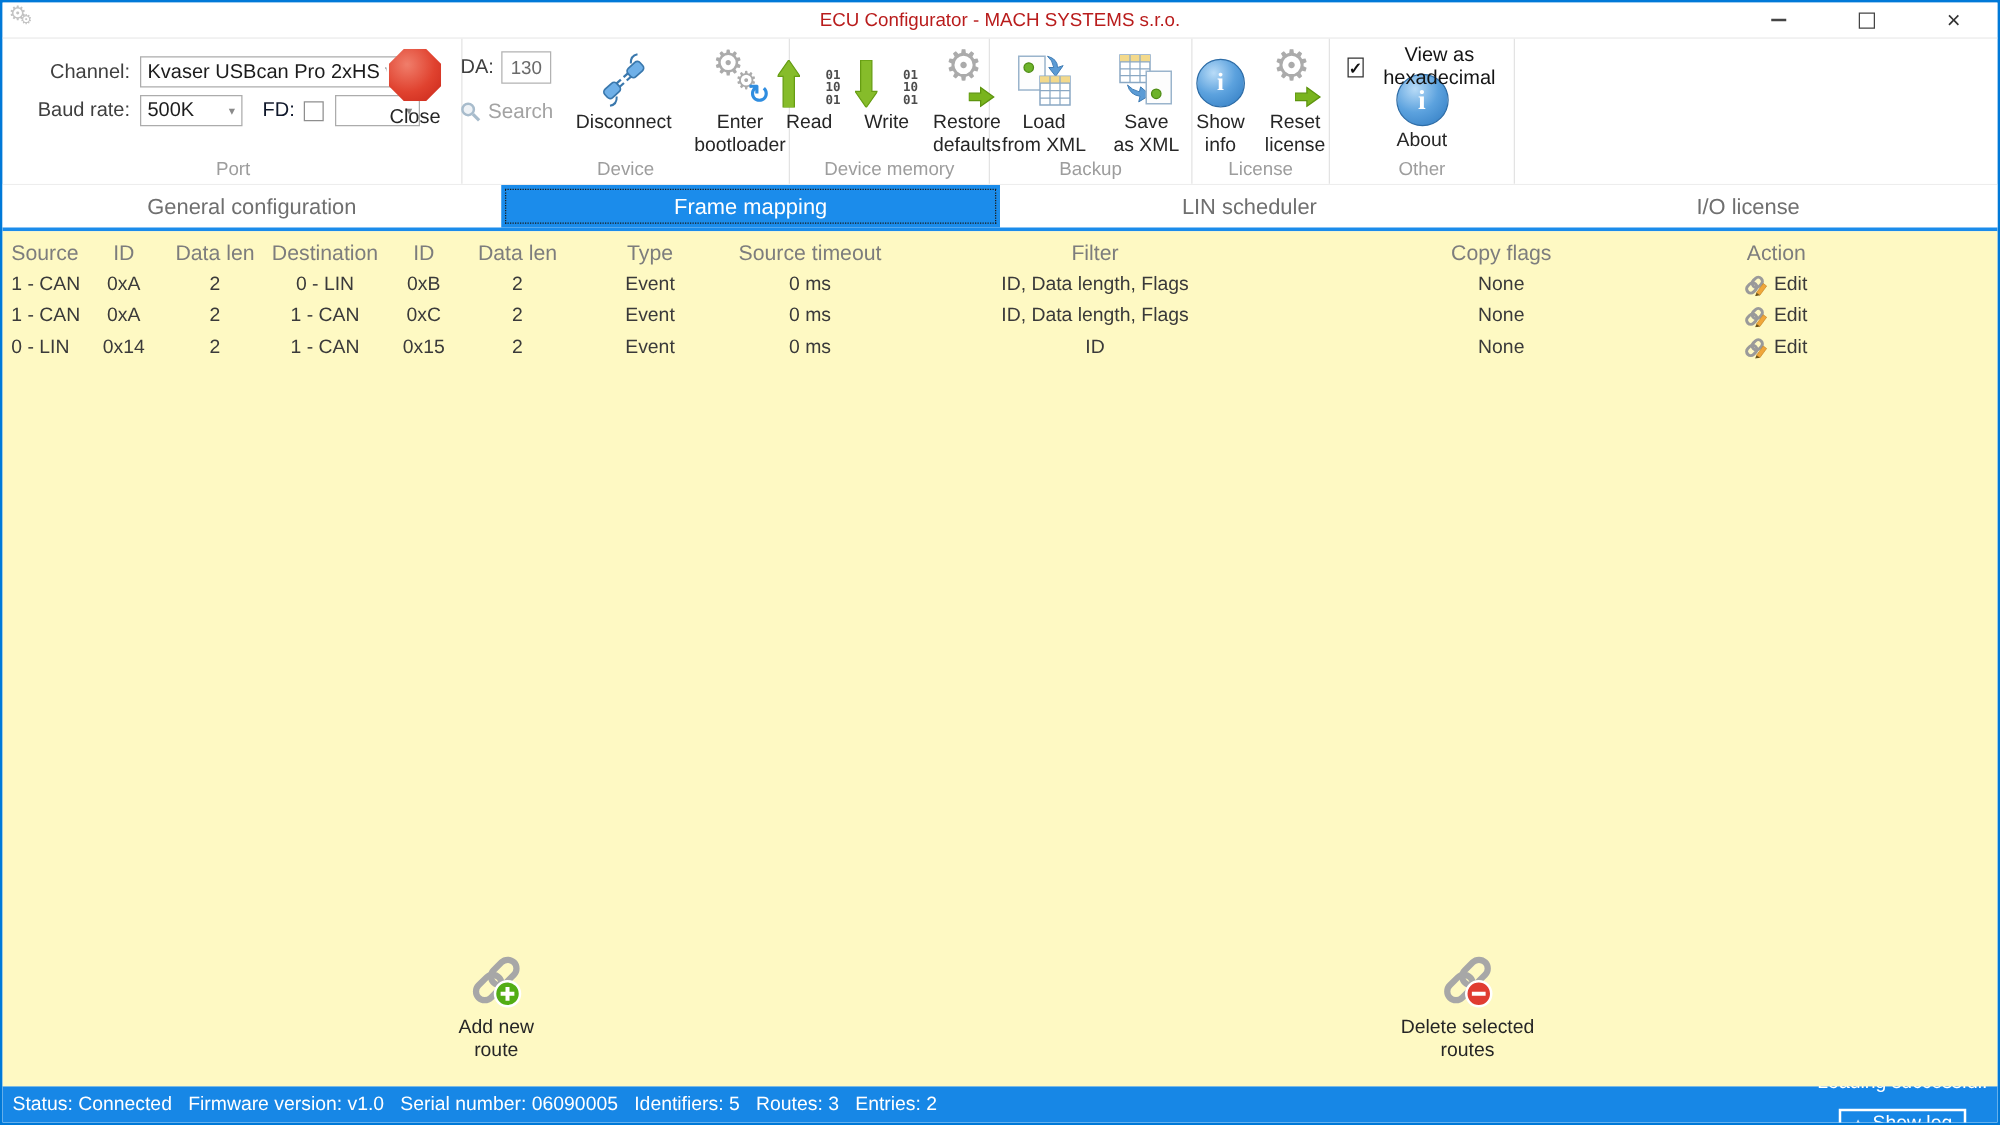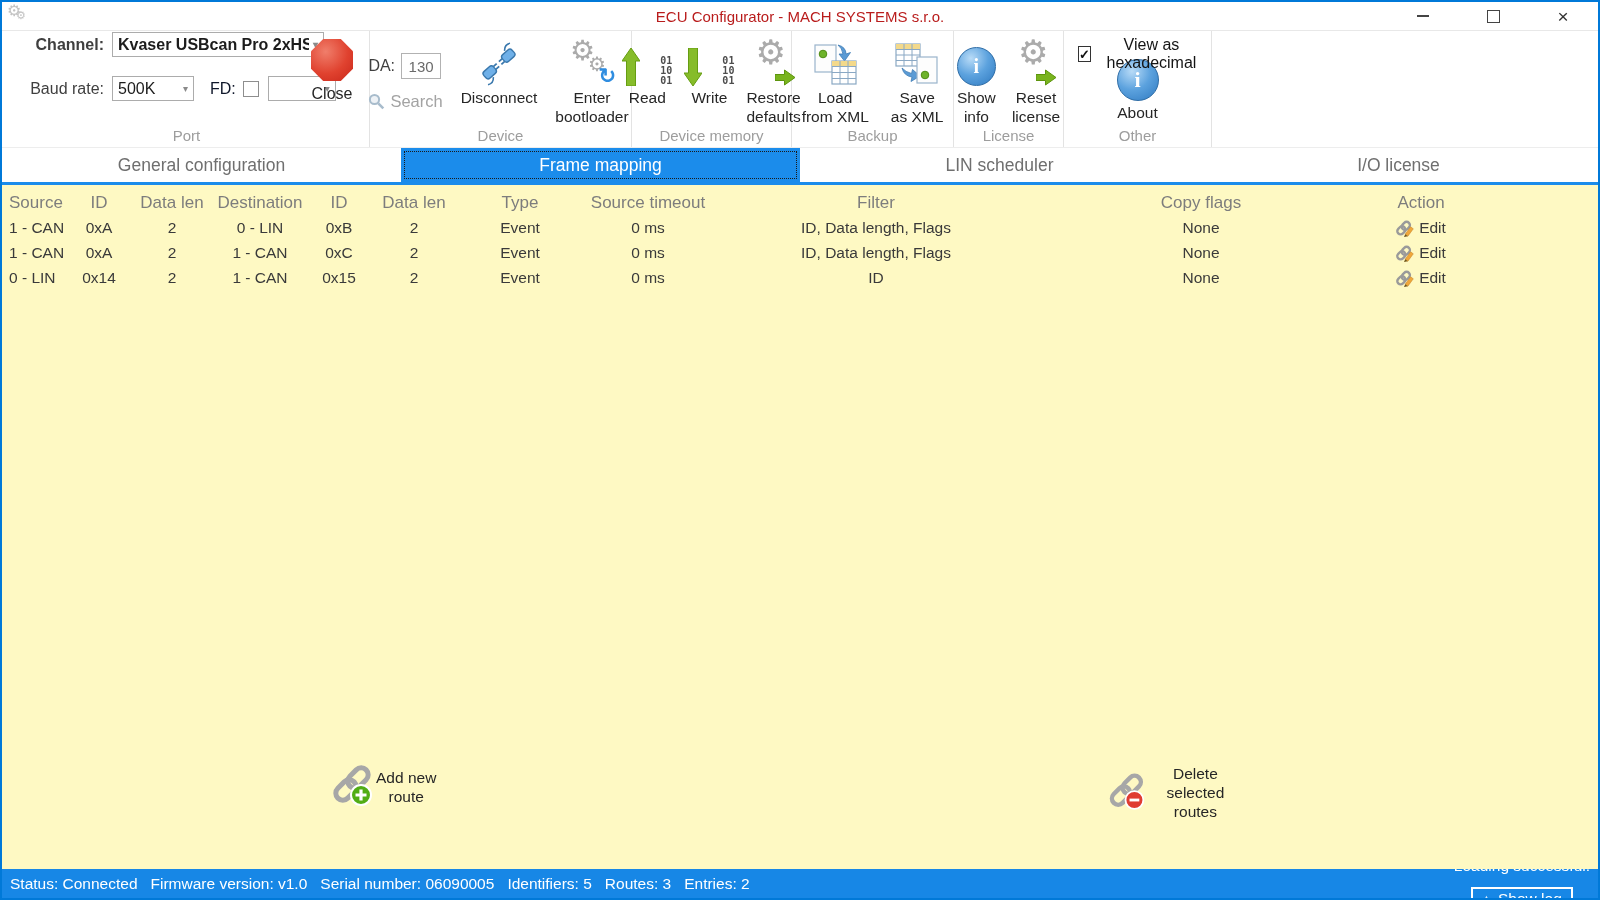"Channel:" div.prow { font-weight: bold -> none; top: 1px -> 14px }
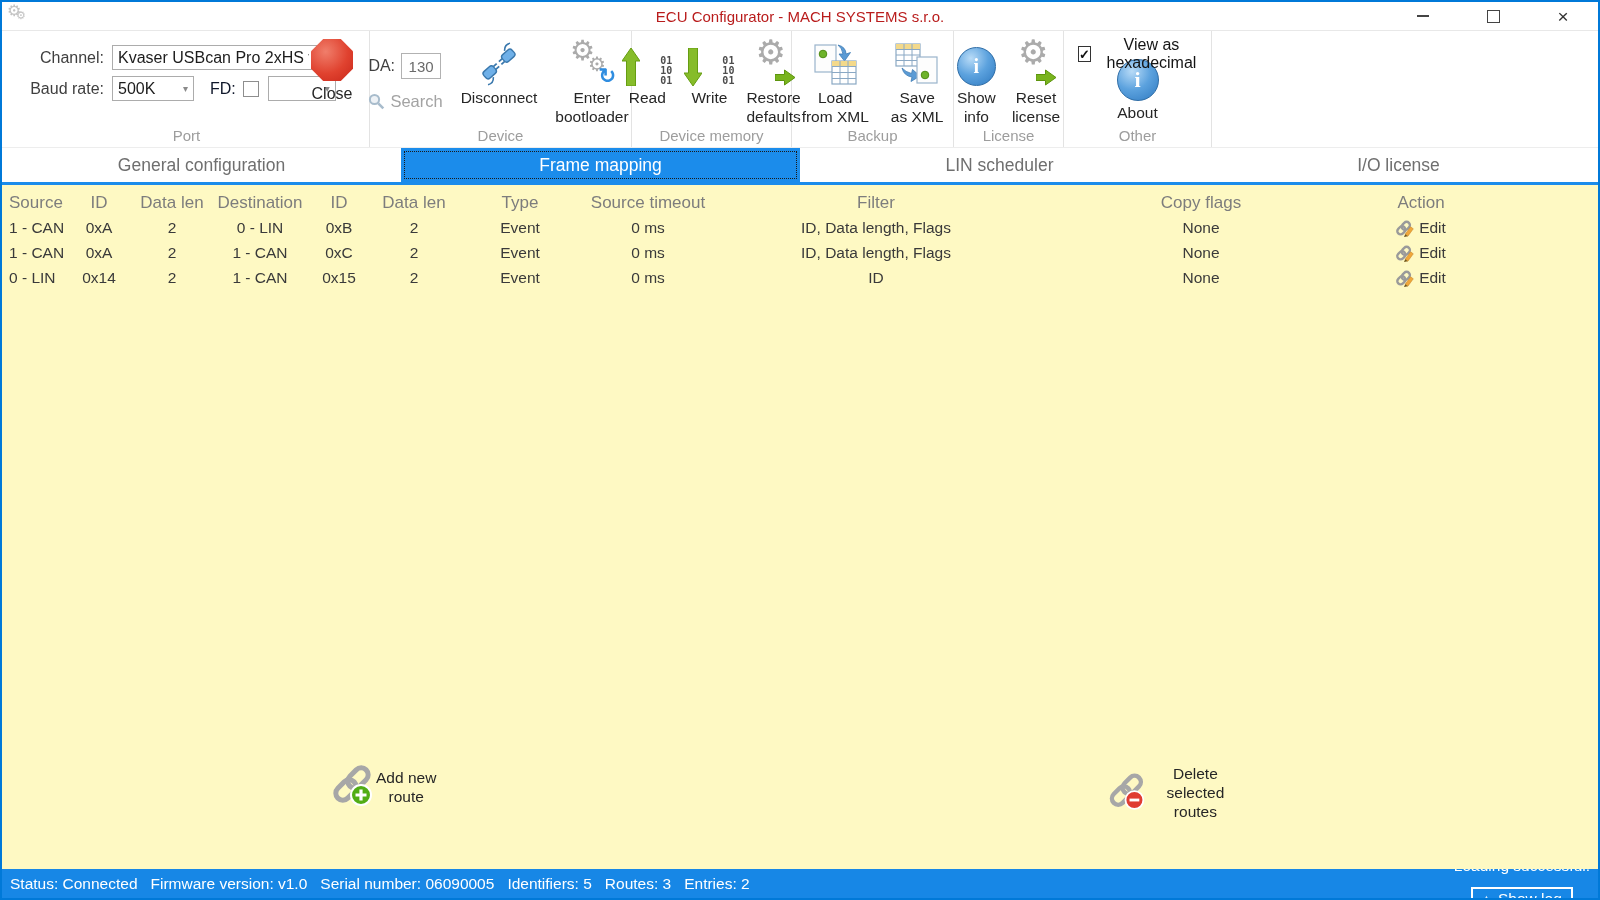"DA:" .da-row { margin-top: 12px -> none }
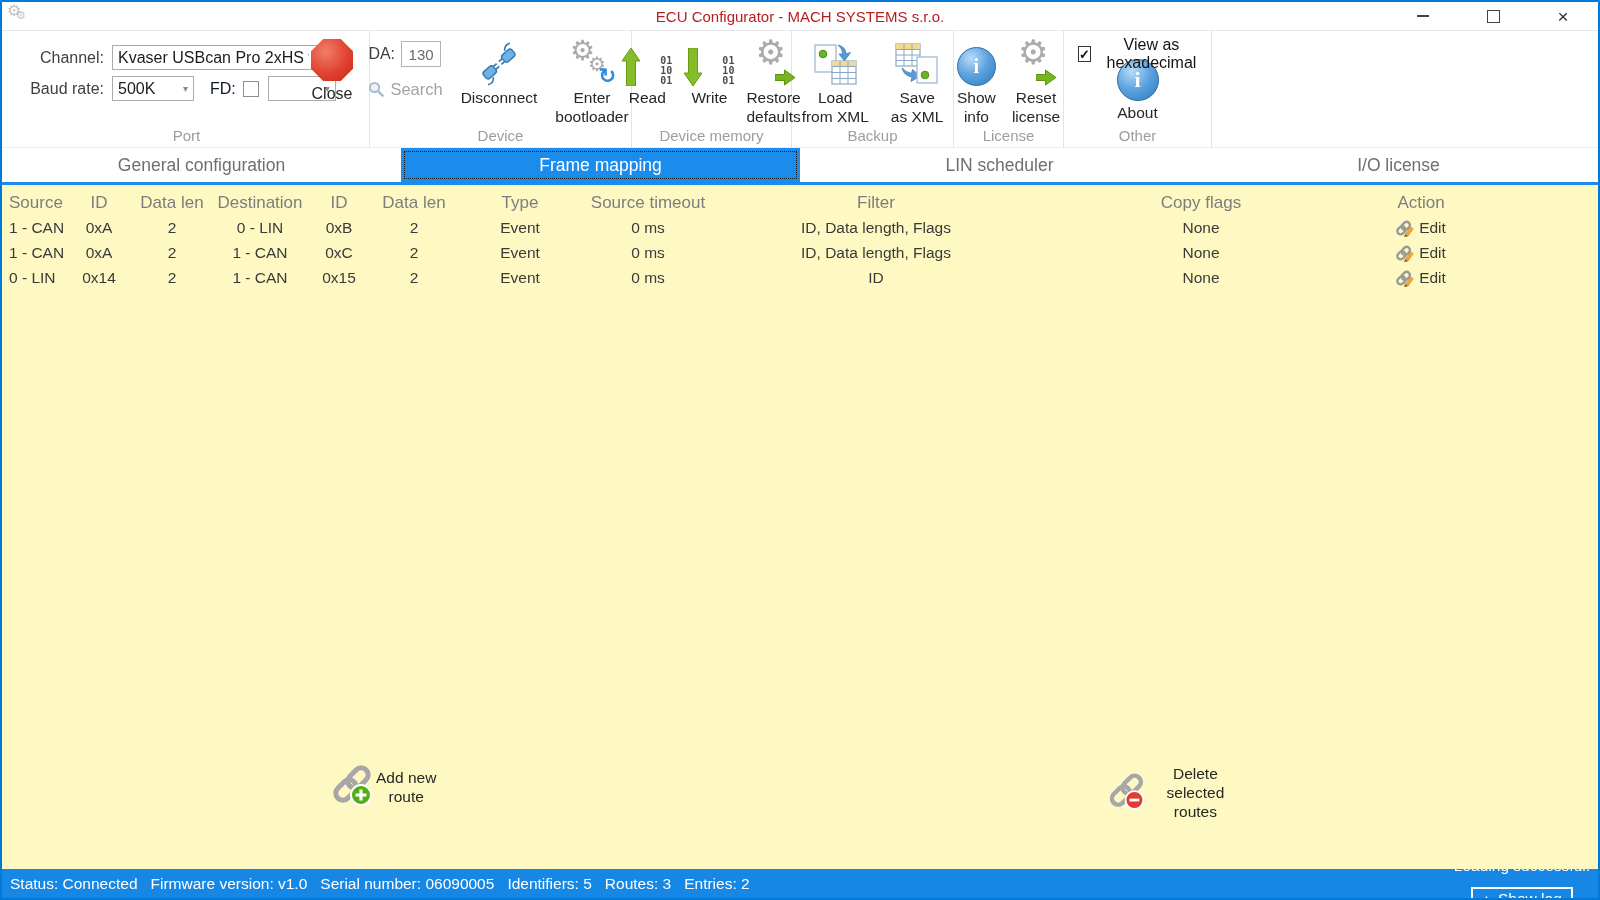"Add new" .bigbtn { flex-direction: none -> column }
